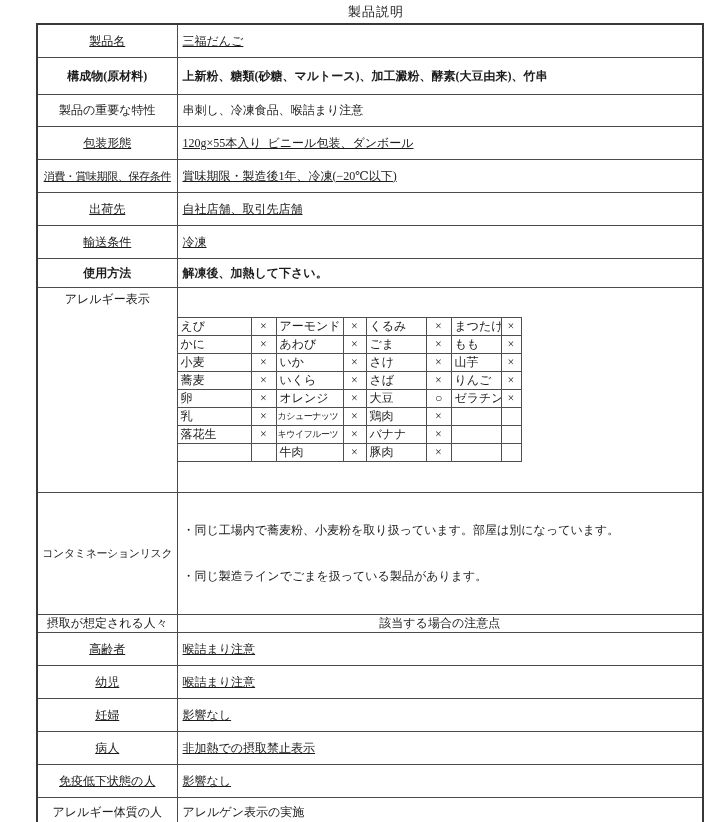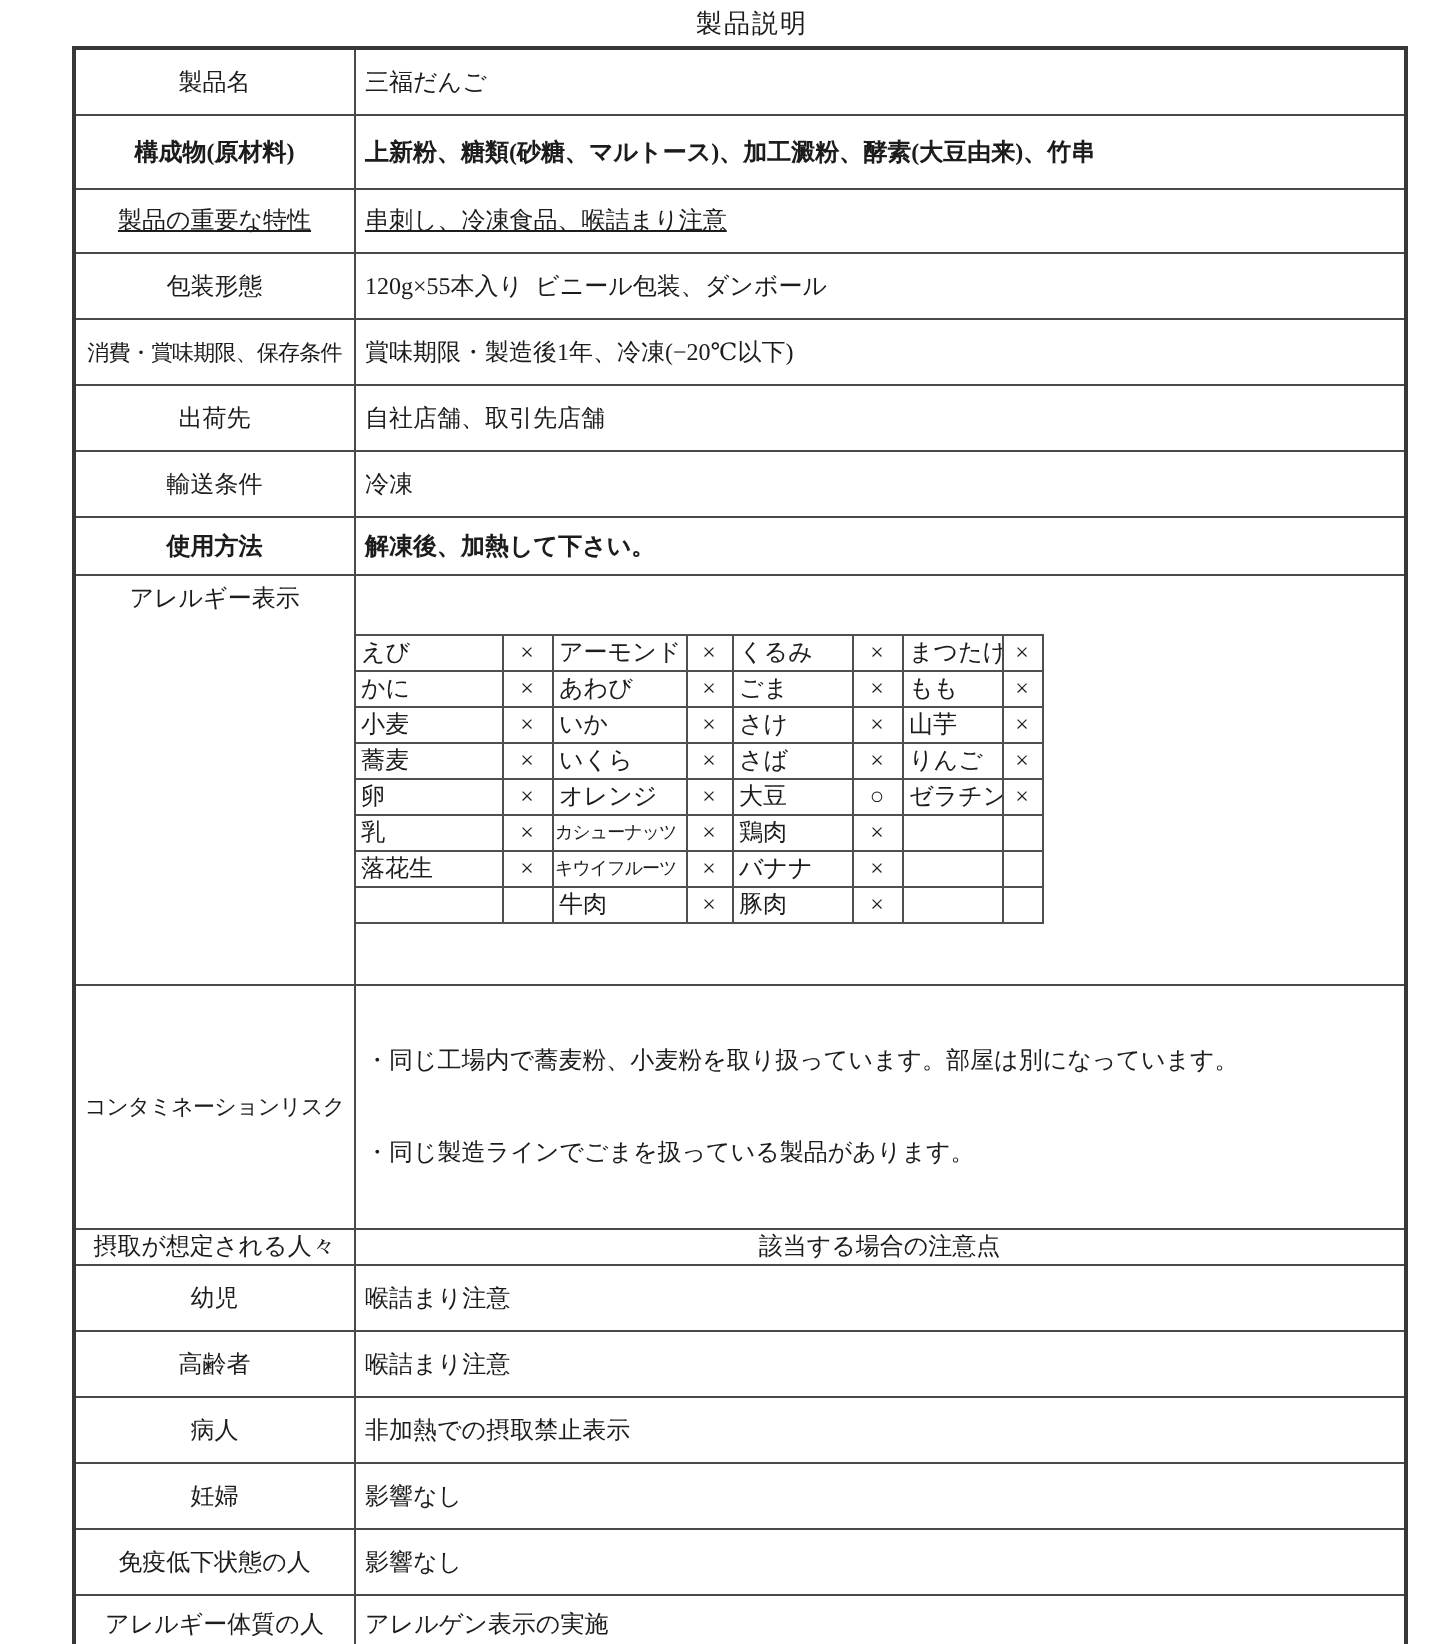"製品名" tr.h33 td { text-decoration: none -> underline }
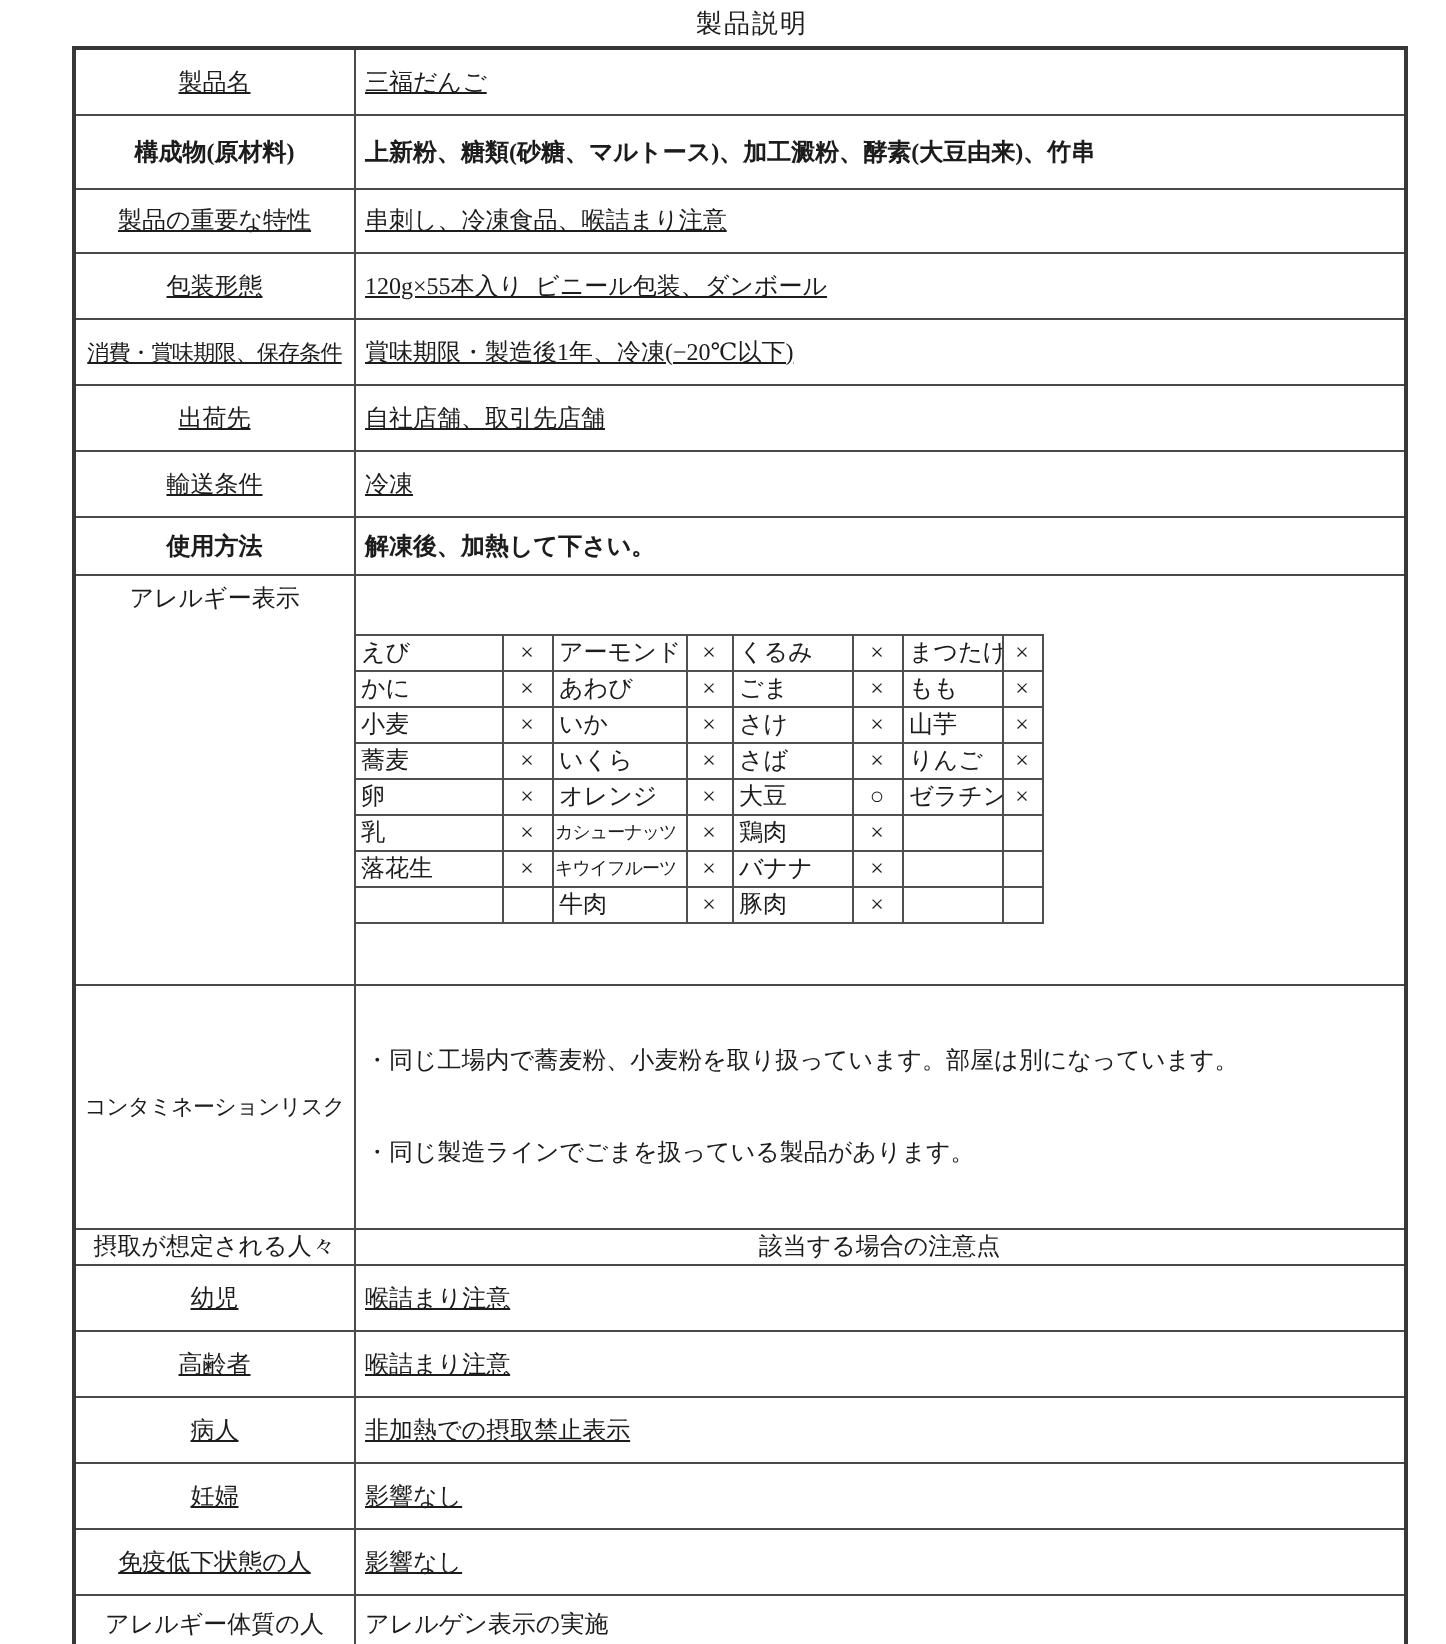"製品の重要な特性" tr.h32 td { text-decoration: underline -> none }
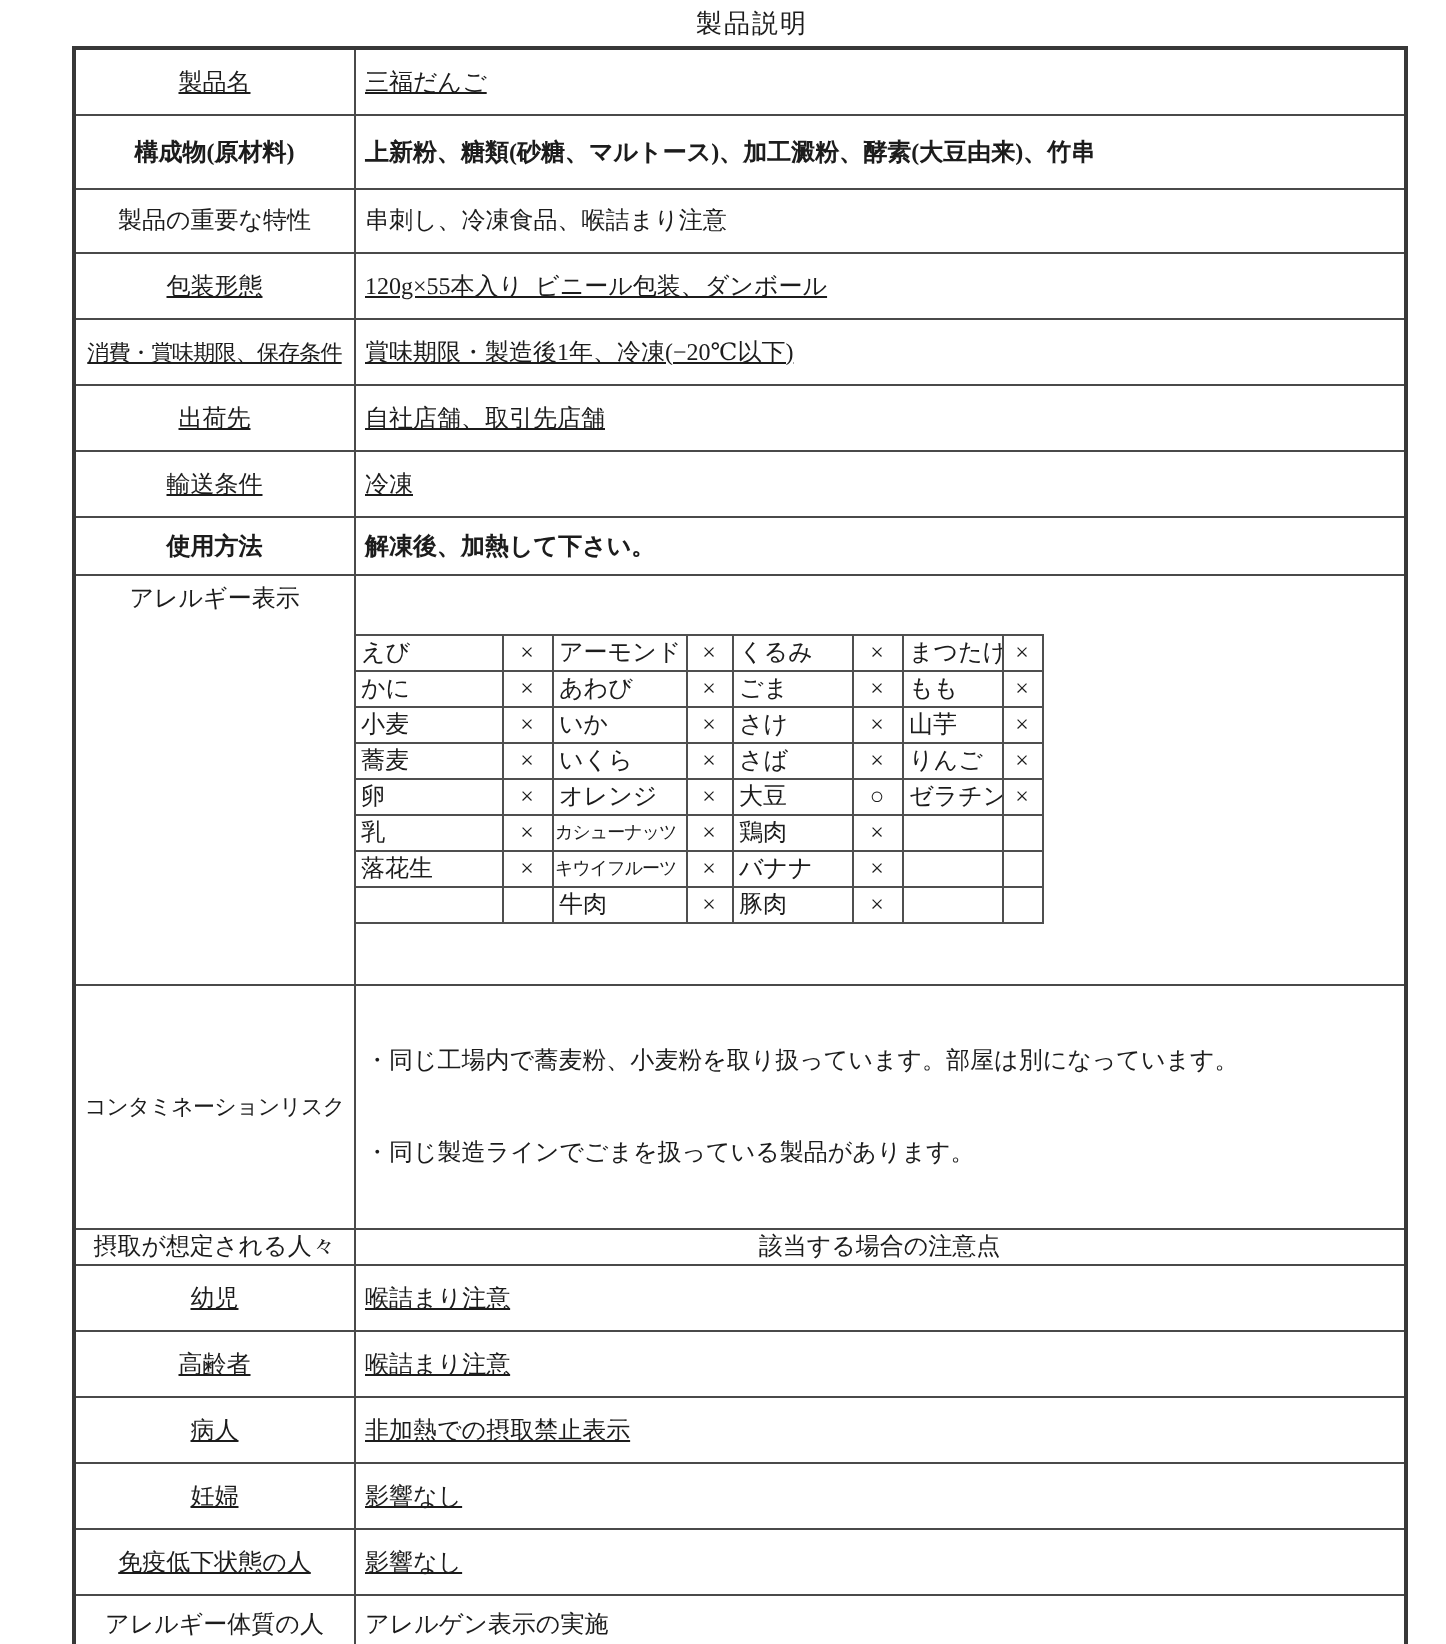"幼児" tr.h33 { order: before "高齢者" -> after "高齢者" }
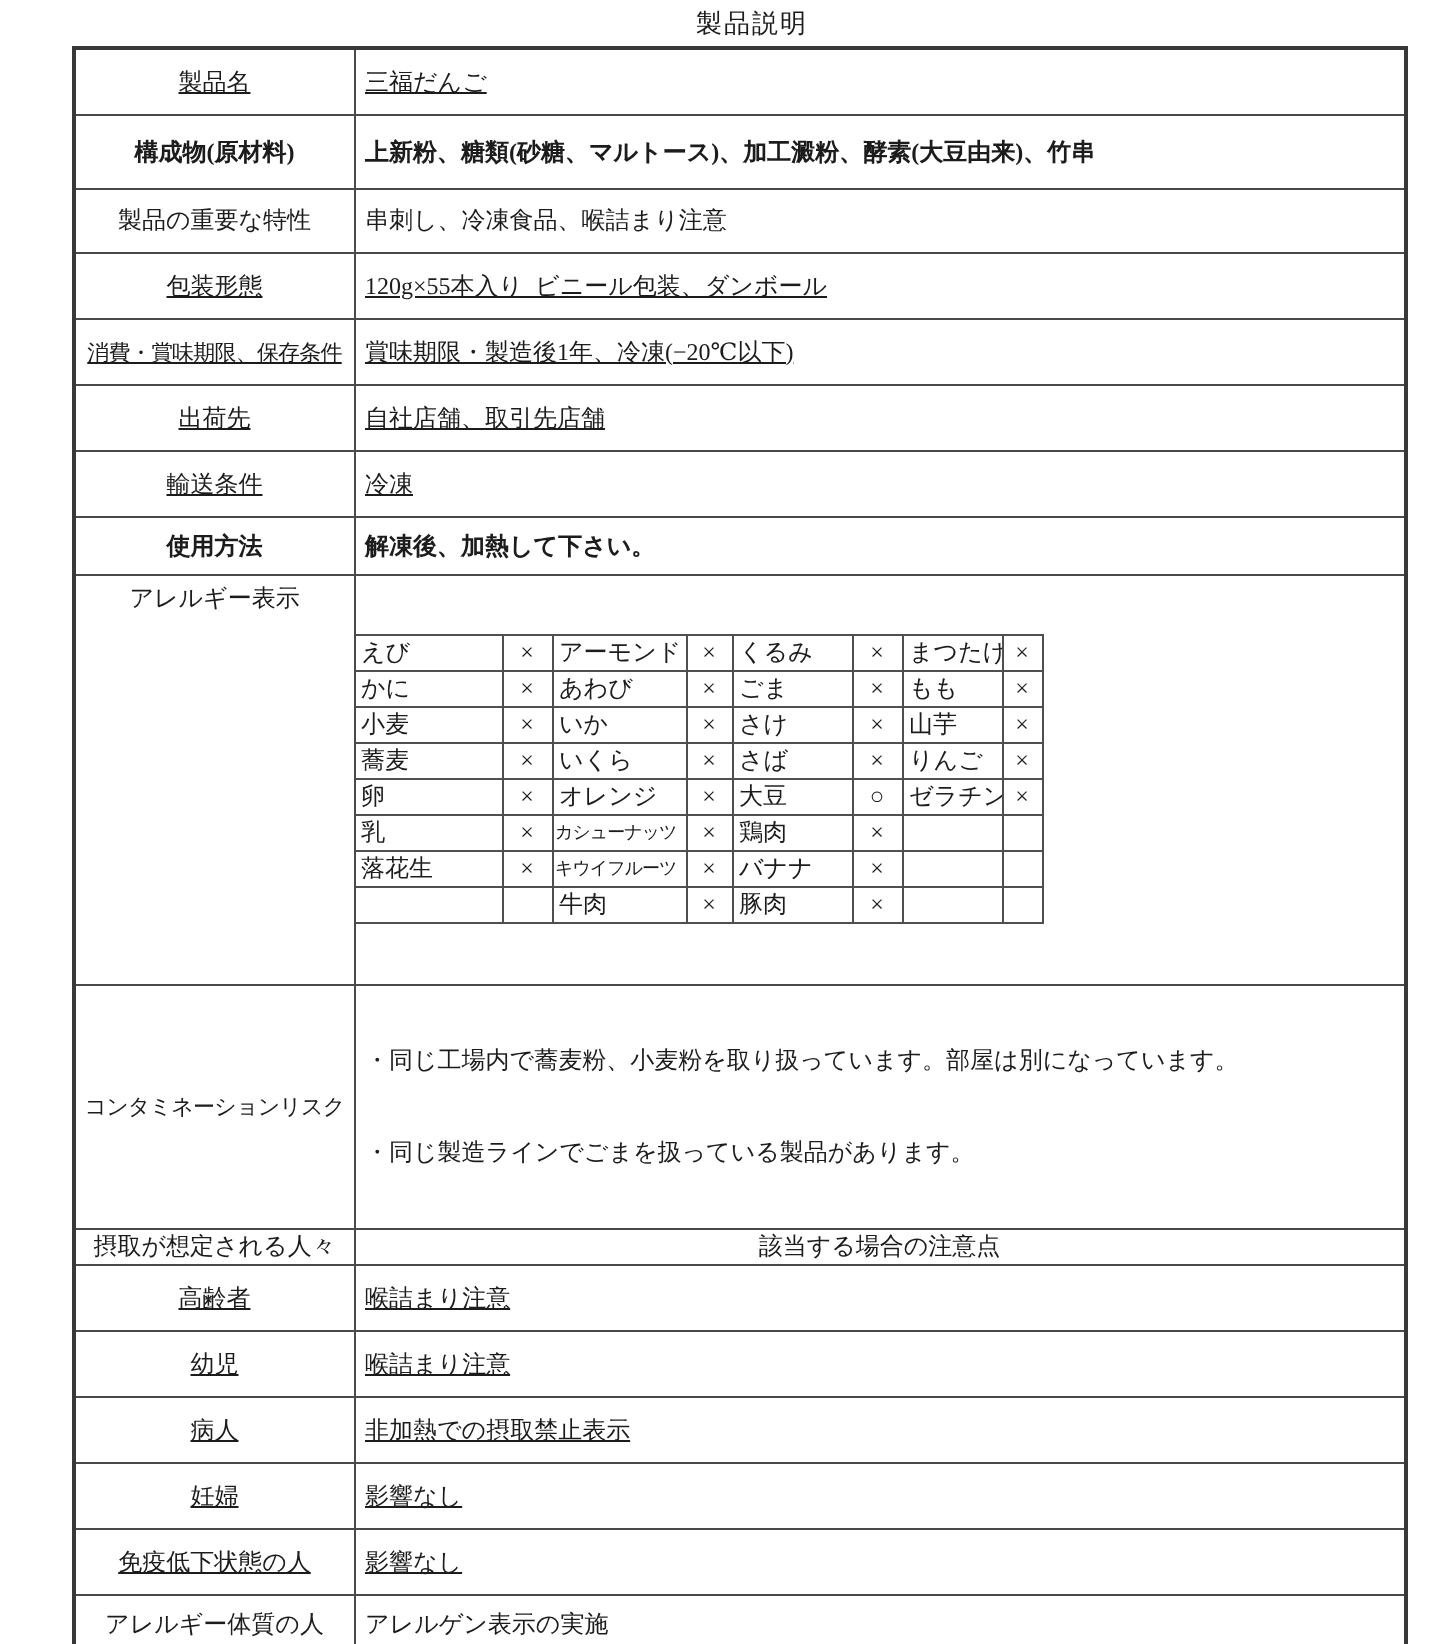"病人" tr.h33 { order: before "妊婦" -> after "妊婦" }
